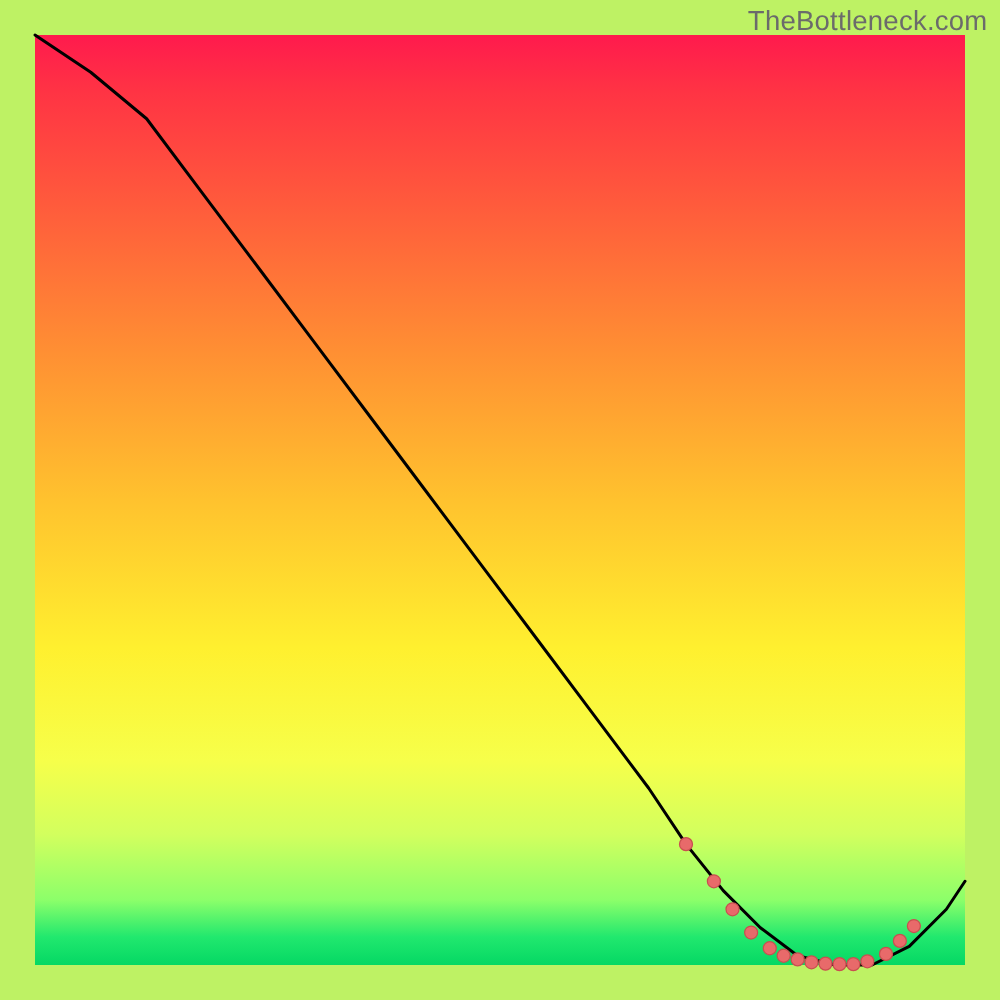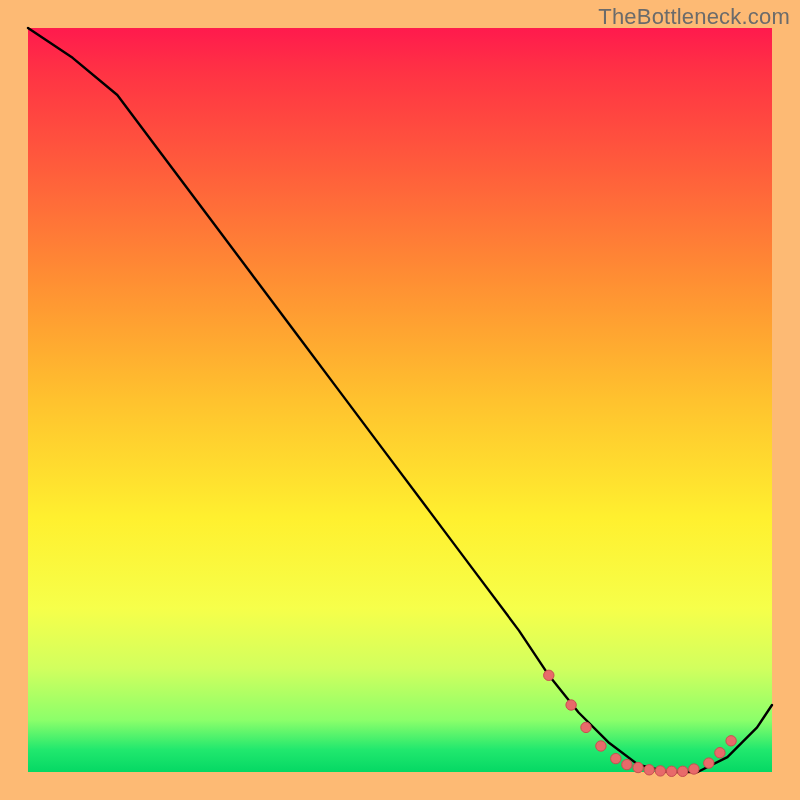"TheBottleneck.com" .stage { background: #fdba74 -> #bef264 }
